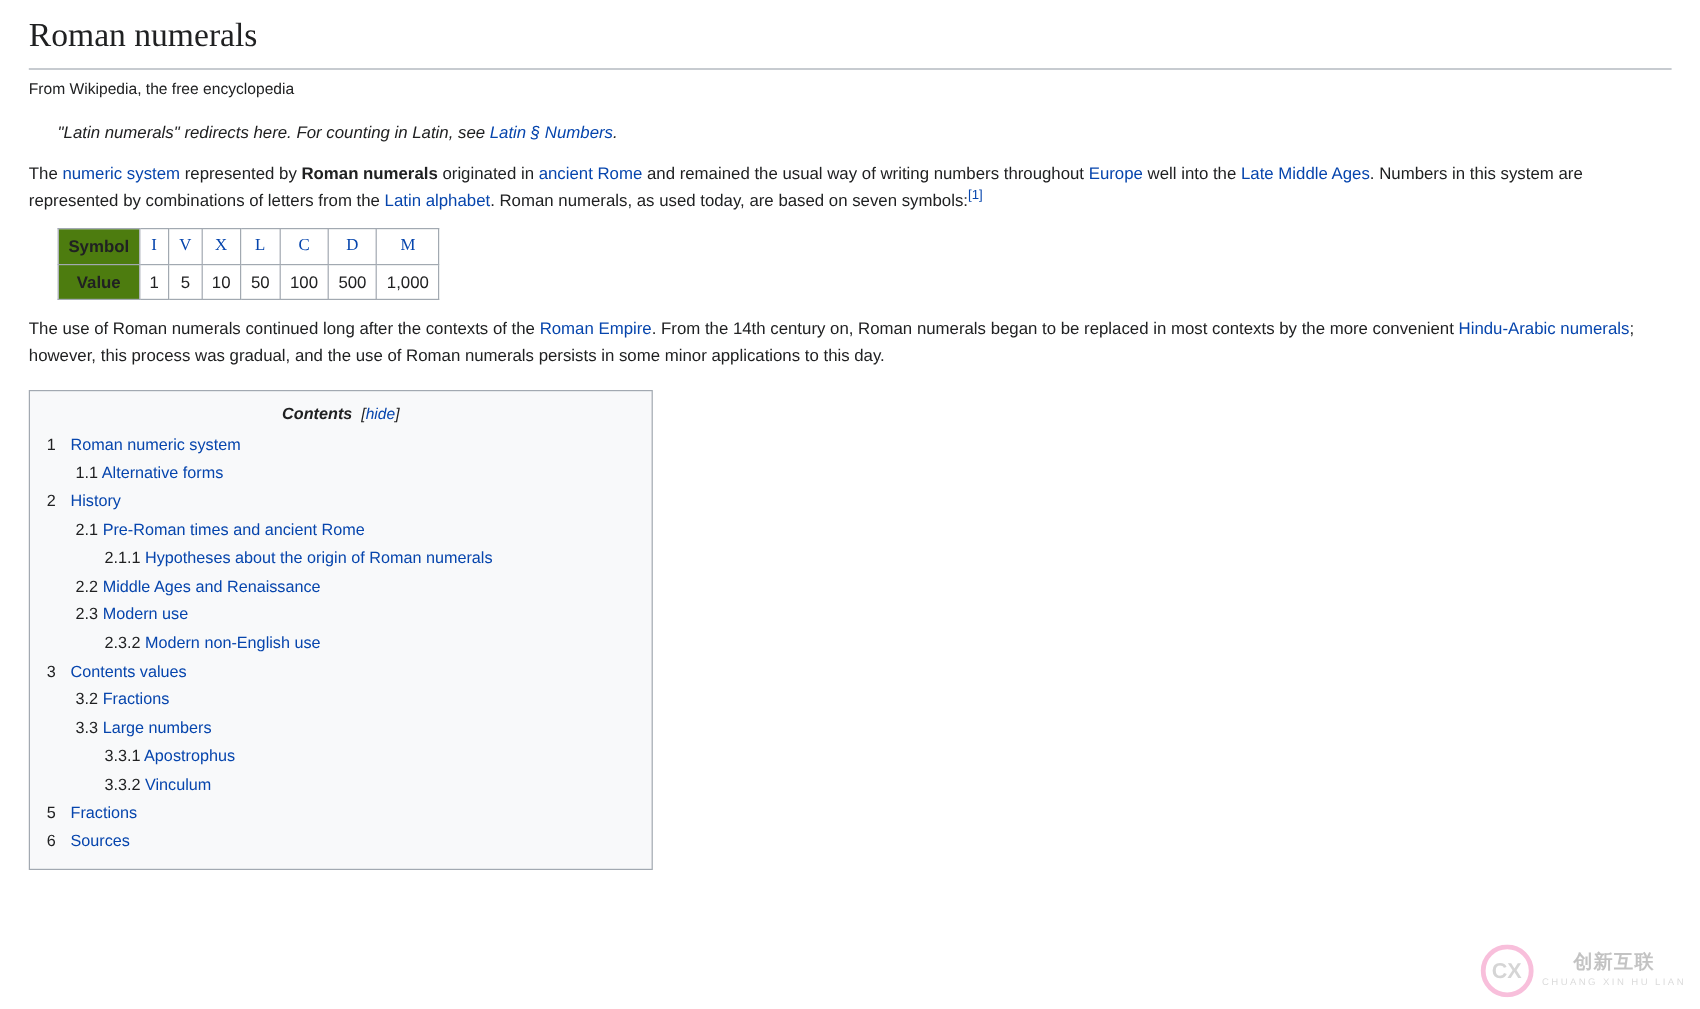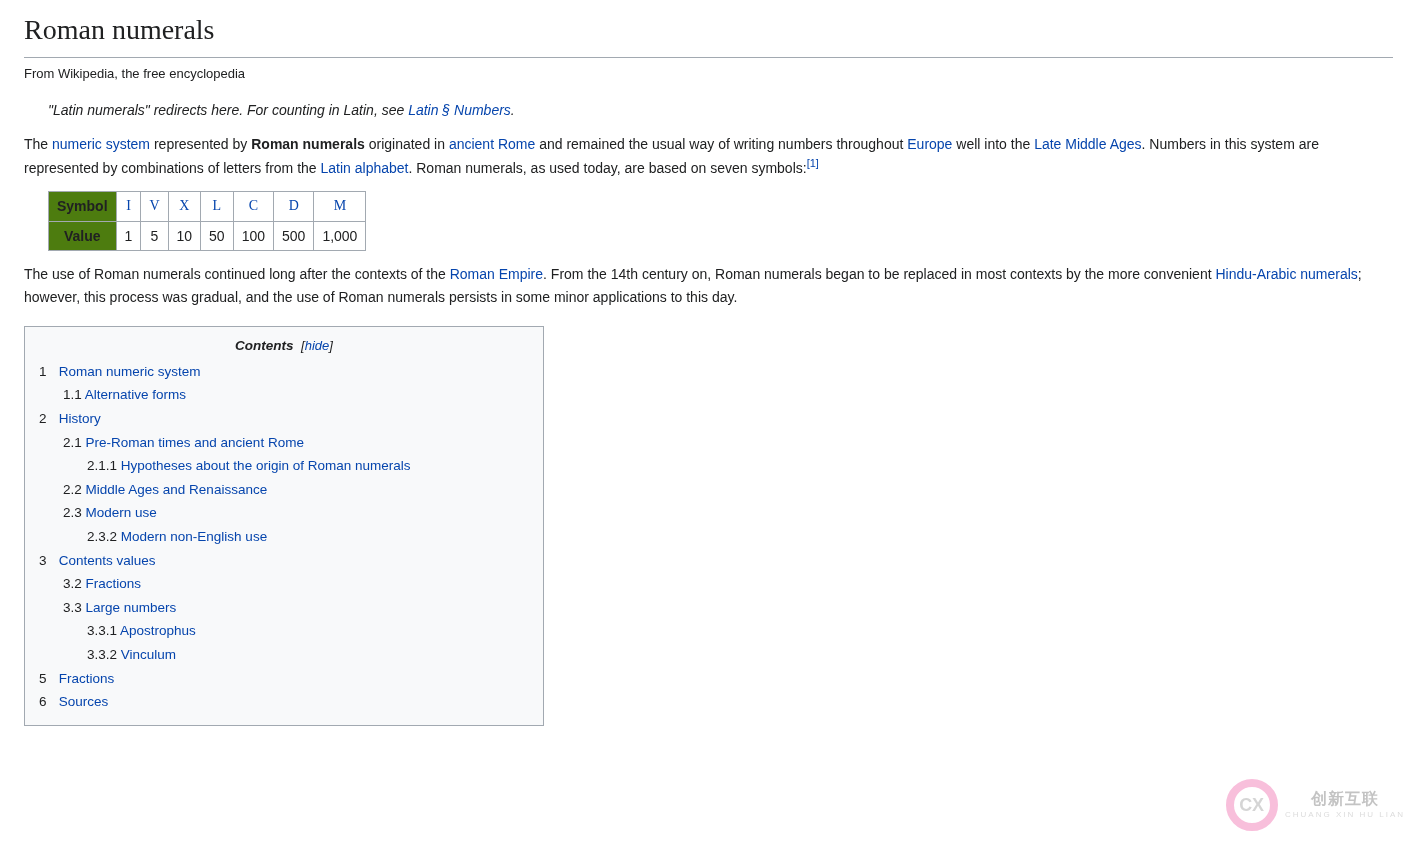"CX" .watermark .logo { border: 8px solid #ec4899 -> 4px solid #ec4899 }
